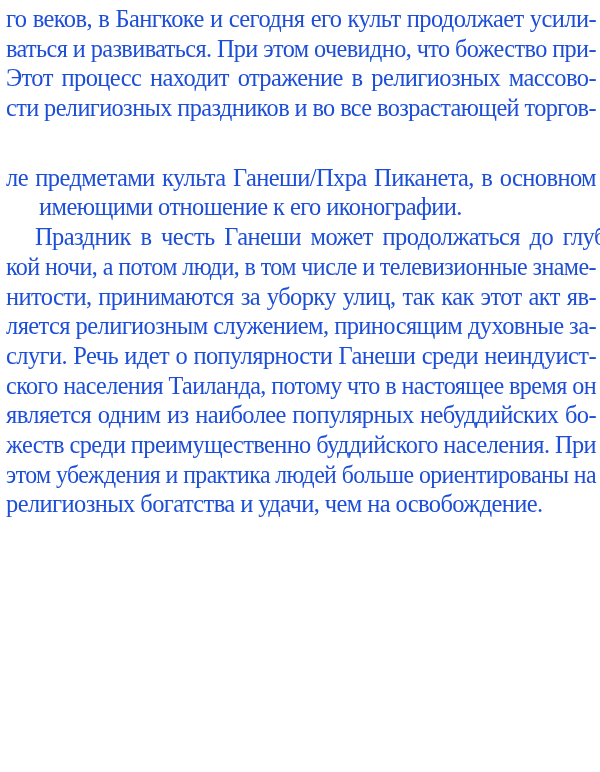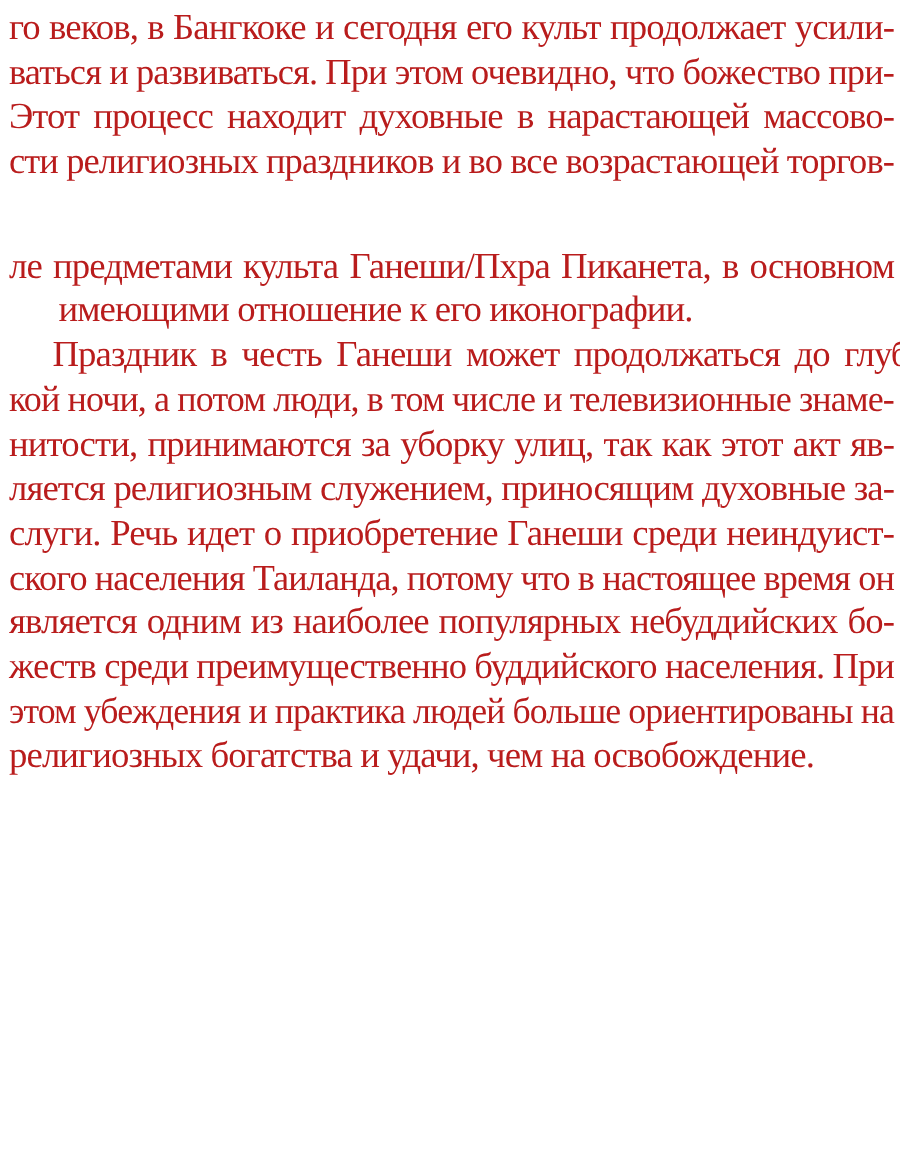"го веков, в Бангкоке и" .page { color: #b91c1c -> #1d4ed8 }
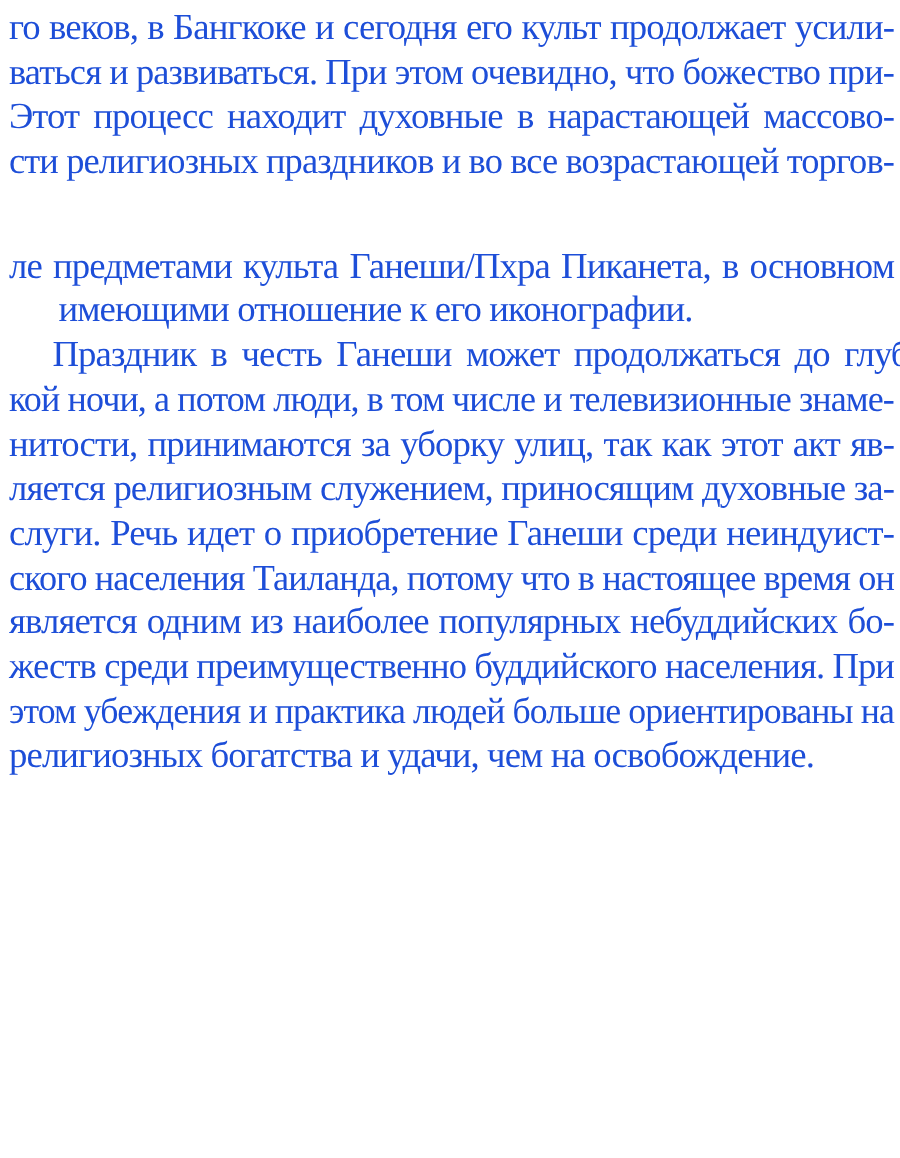"Этот процесс находит духовные в" span.line { text: духовные в нарастающей -> отражение в религиозных }
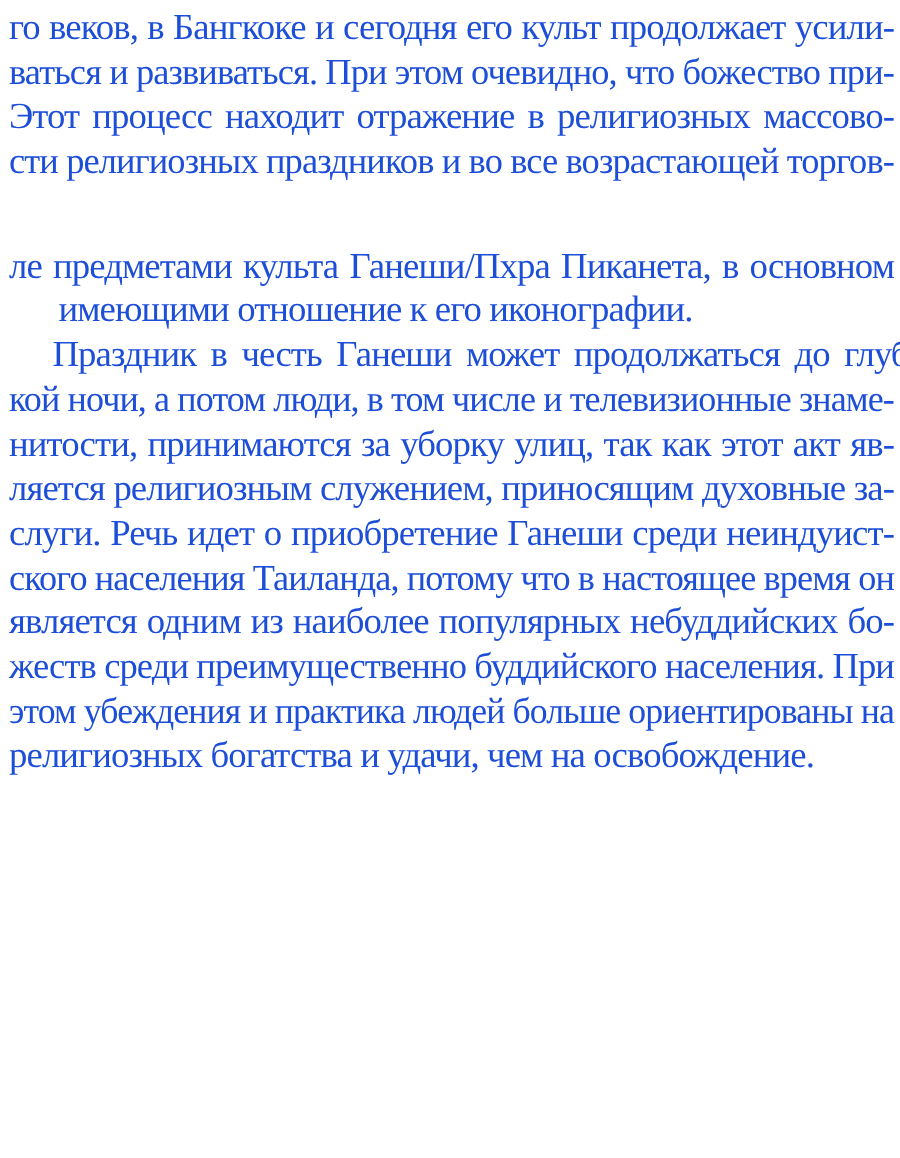"слуги. Речь идет о приобретение" span.line { text: приобретение -> популярности }
